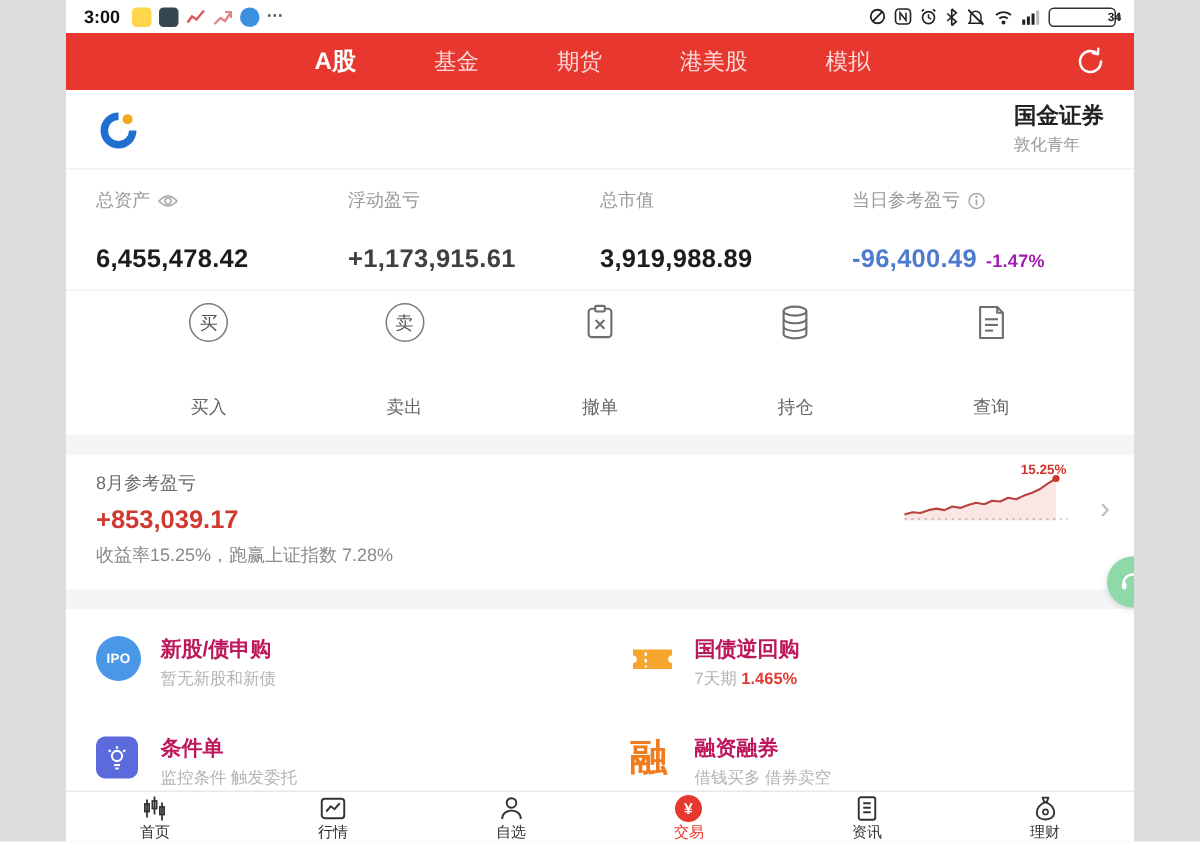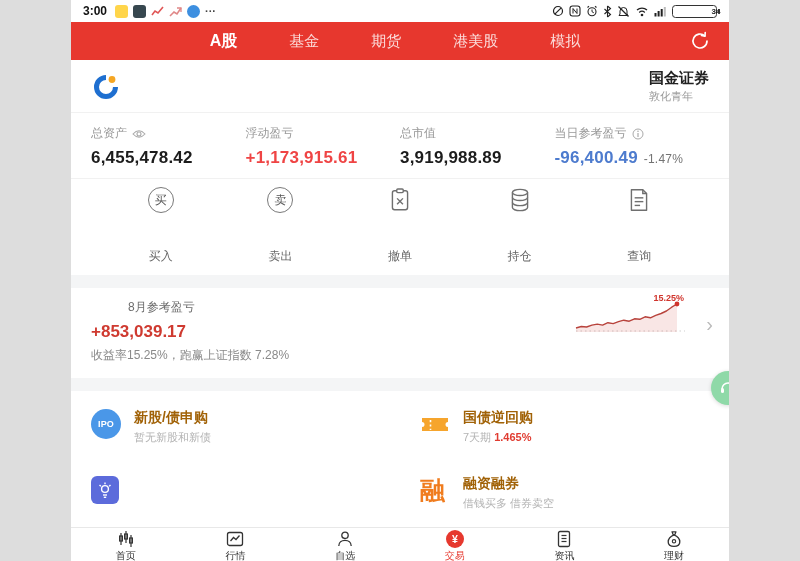"3:00" .screen { width: 658px -> 712px }
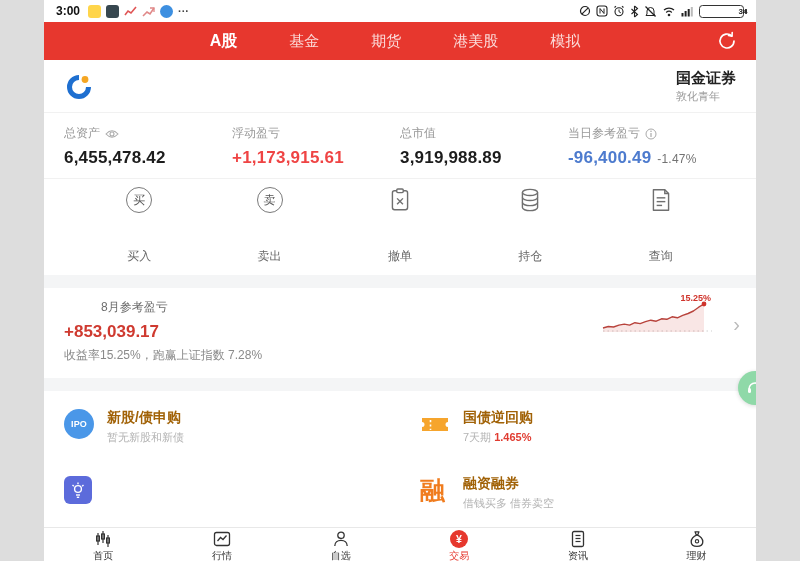"6,455,478.42" .stat-value { margin-top: 6px -> 21px }
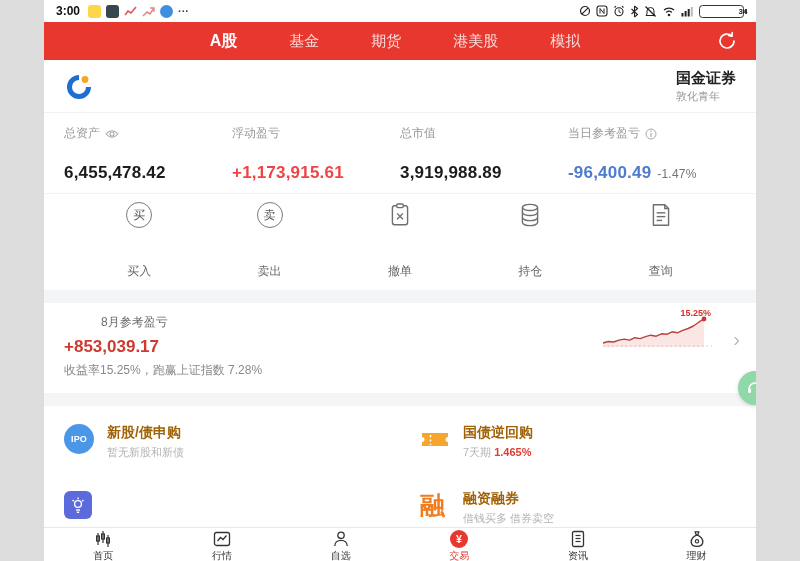"+1,173,915.61" .stat-value.red { color: #ef4444 -> #404040 }
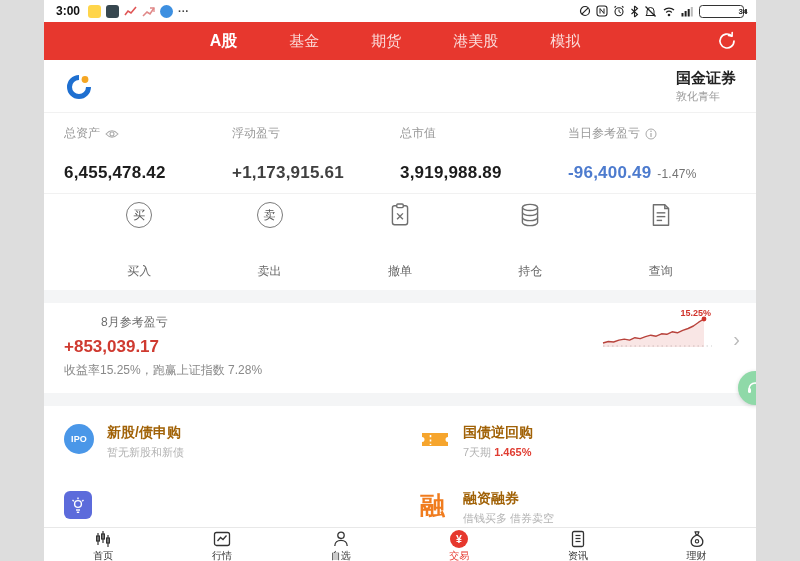"-1.47%" .stat-pct { color: #737373 -> #a21caf; font-weight: normal -> bold }
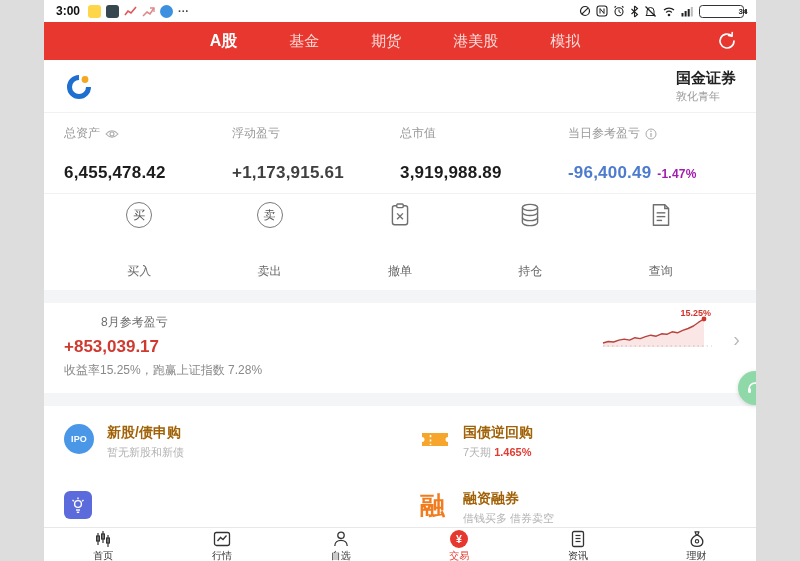"8月参考盈亏" .monthly-label { margin-left: 37px -> none }
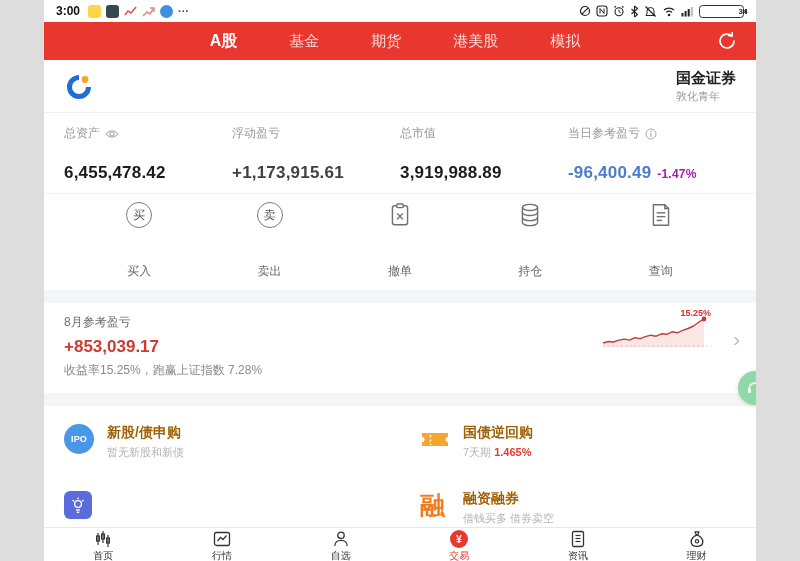"新股/债申购" .svc-title { color: #a16207 -> #be185d }
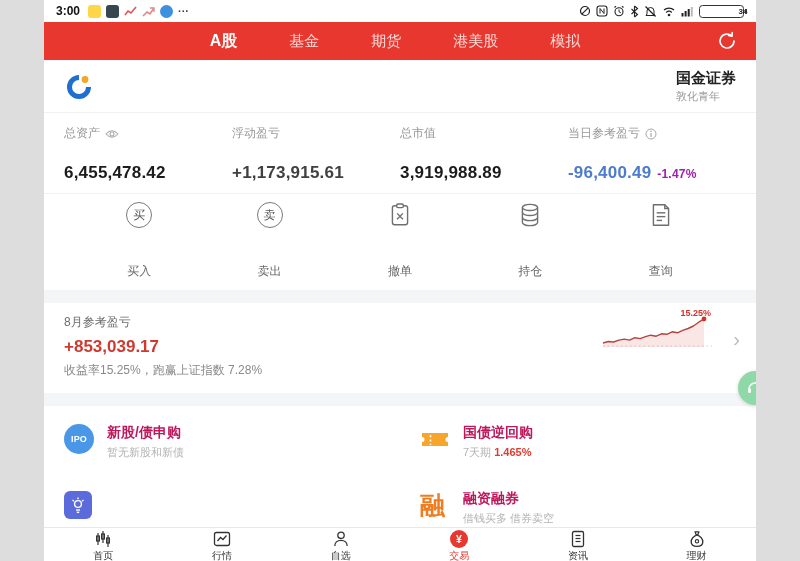"条件单" div { html: none -> <div> <div>条件单</div> <div>监控条件 触发委托</div> </div> }
